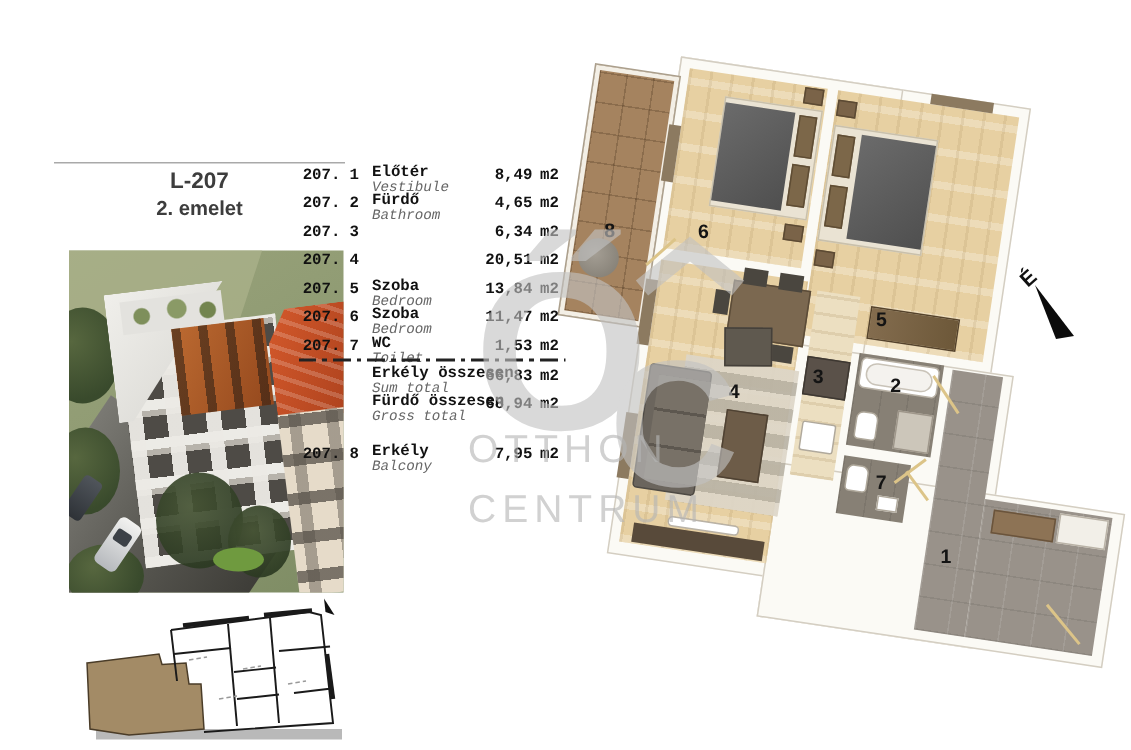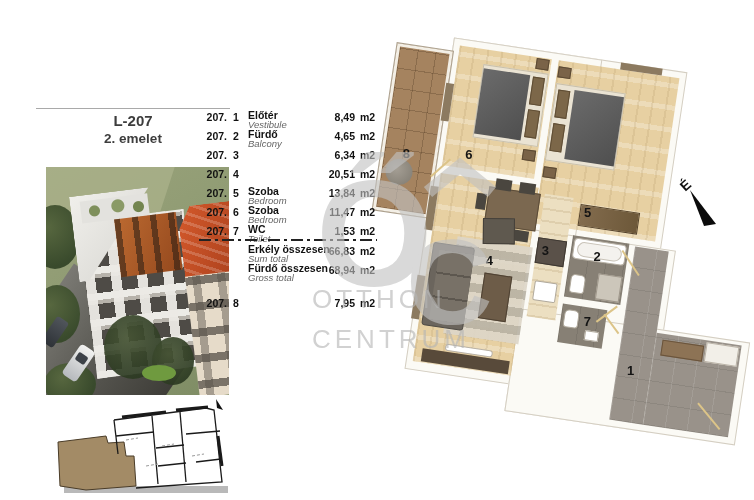"207." .trow { font-family: none -> Liberation Mono, monospace }
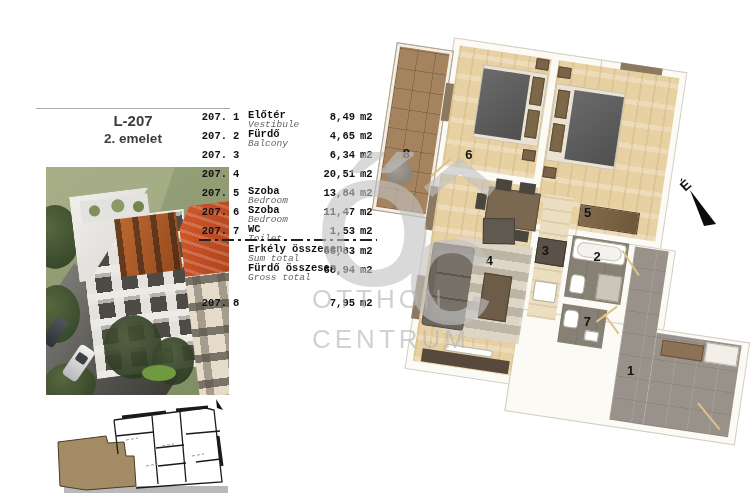"Balcony" i { text: Balcony -> Bathroom }
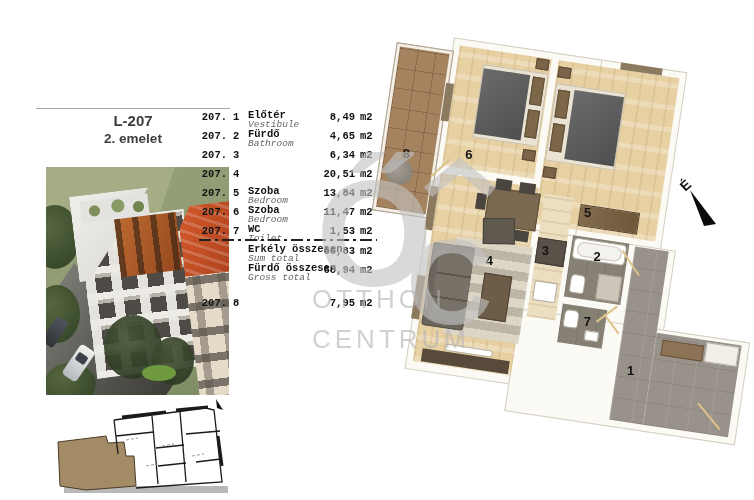"Erkély" span.tnames { html: none -> <span> <b>Erkély</b> <i>Balcony</i> </span> }
